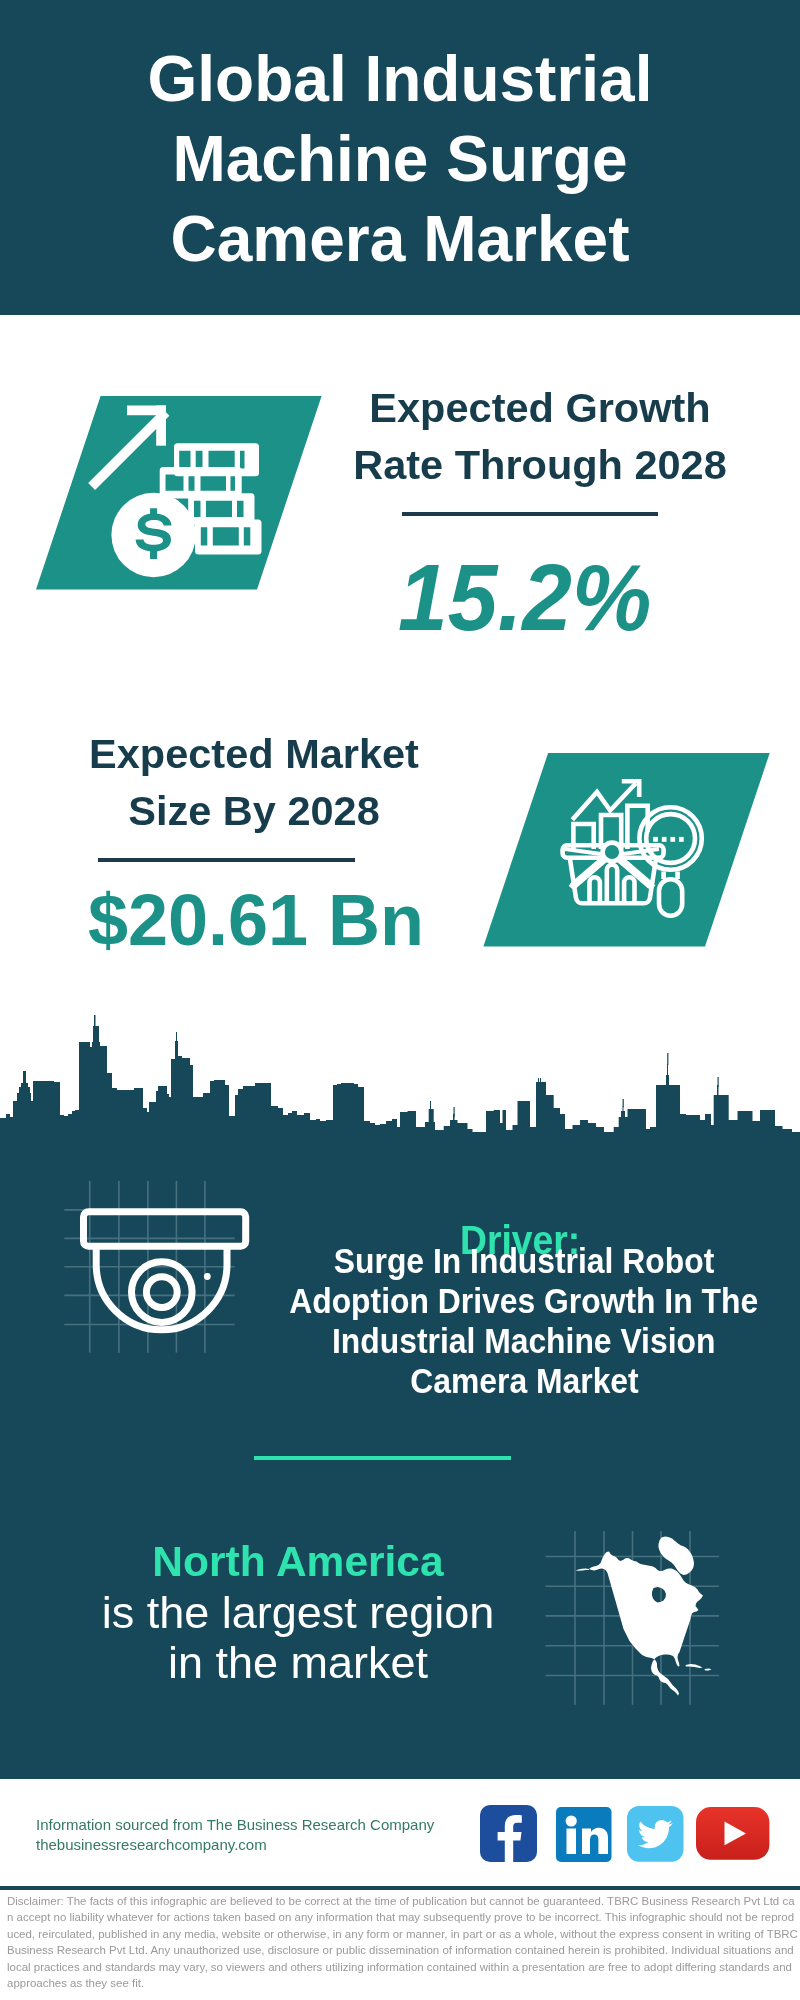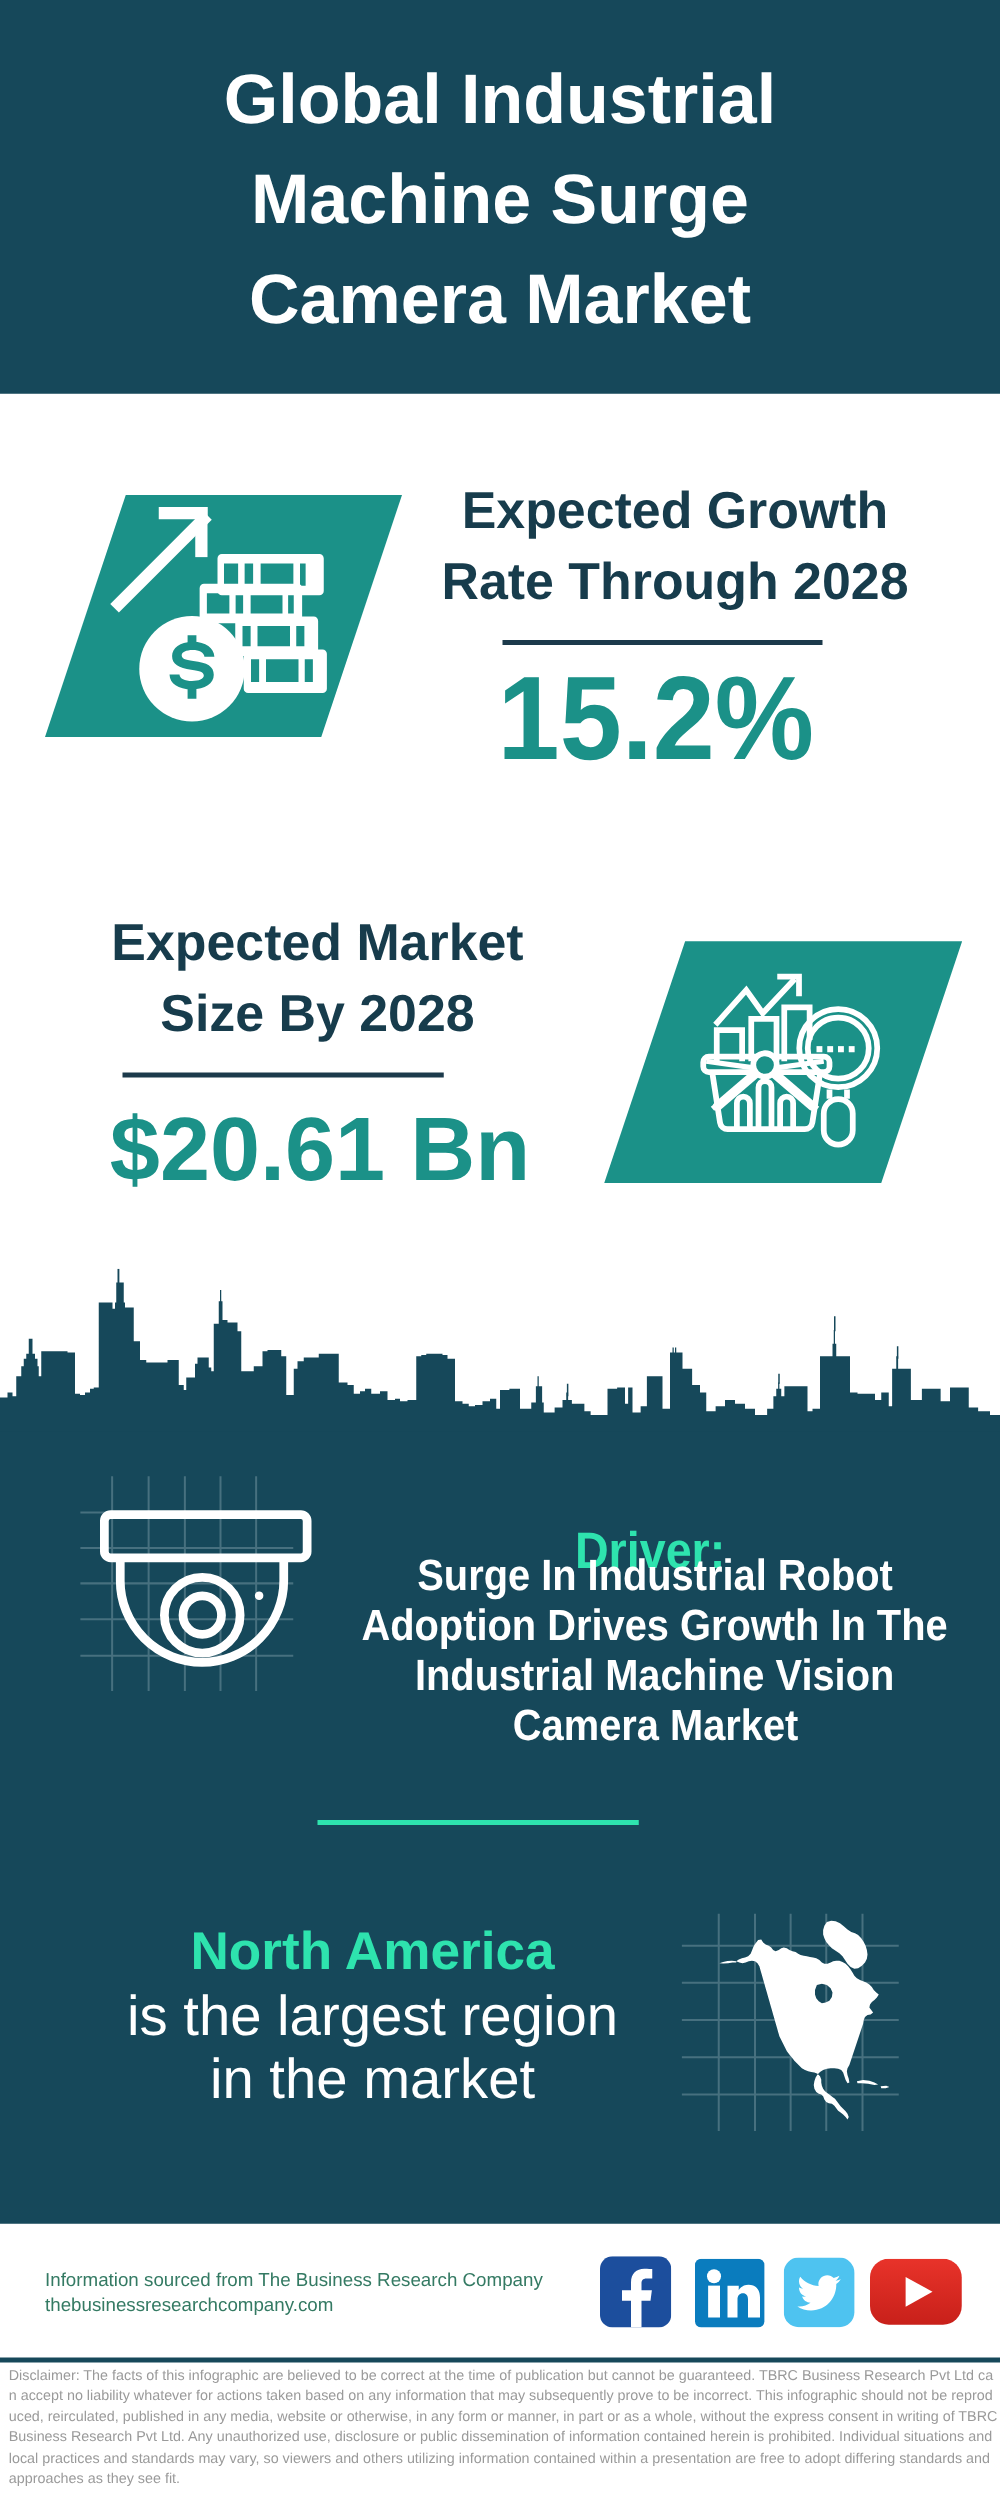"Global Industrial" .title { font-size: 56px -> 64px }
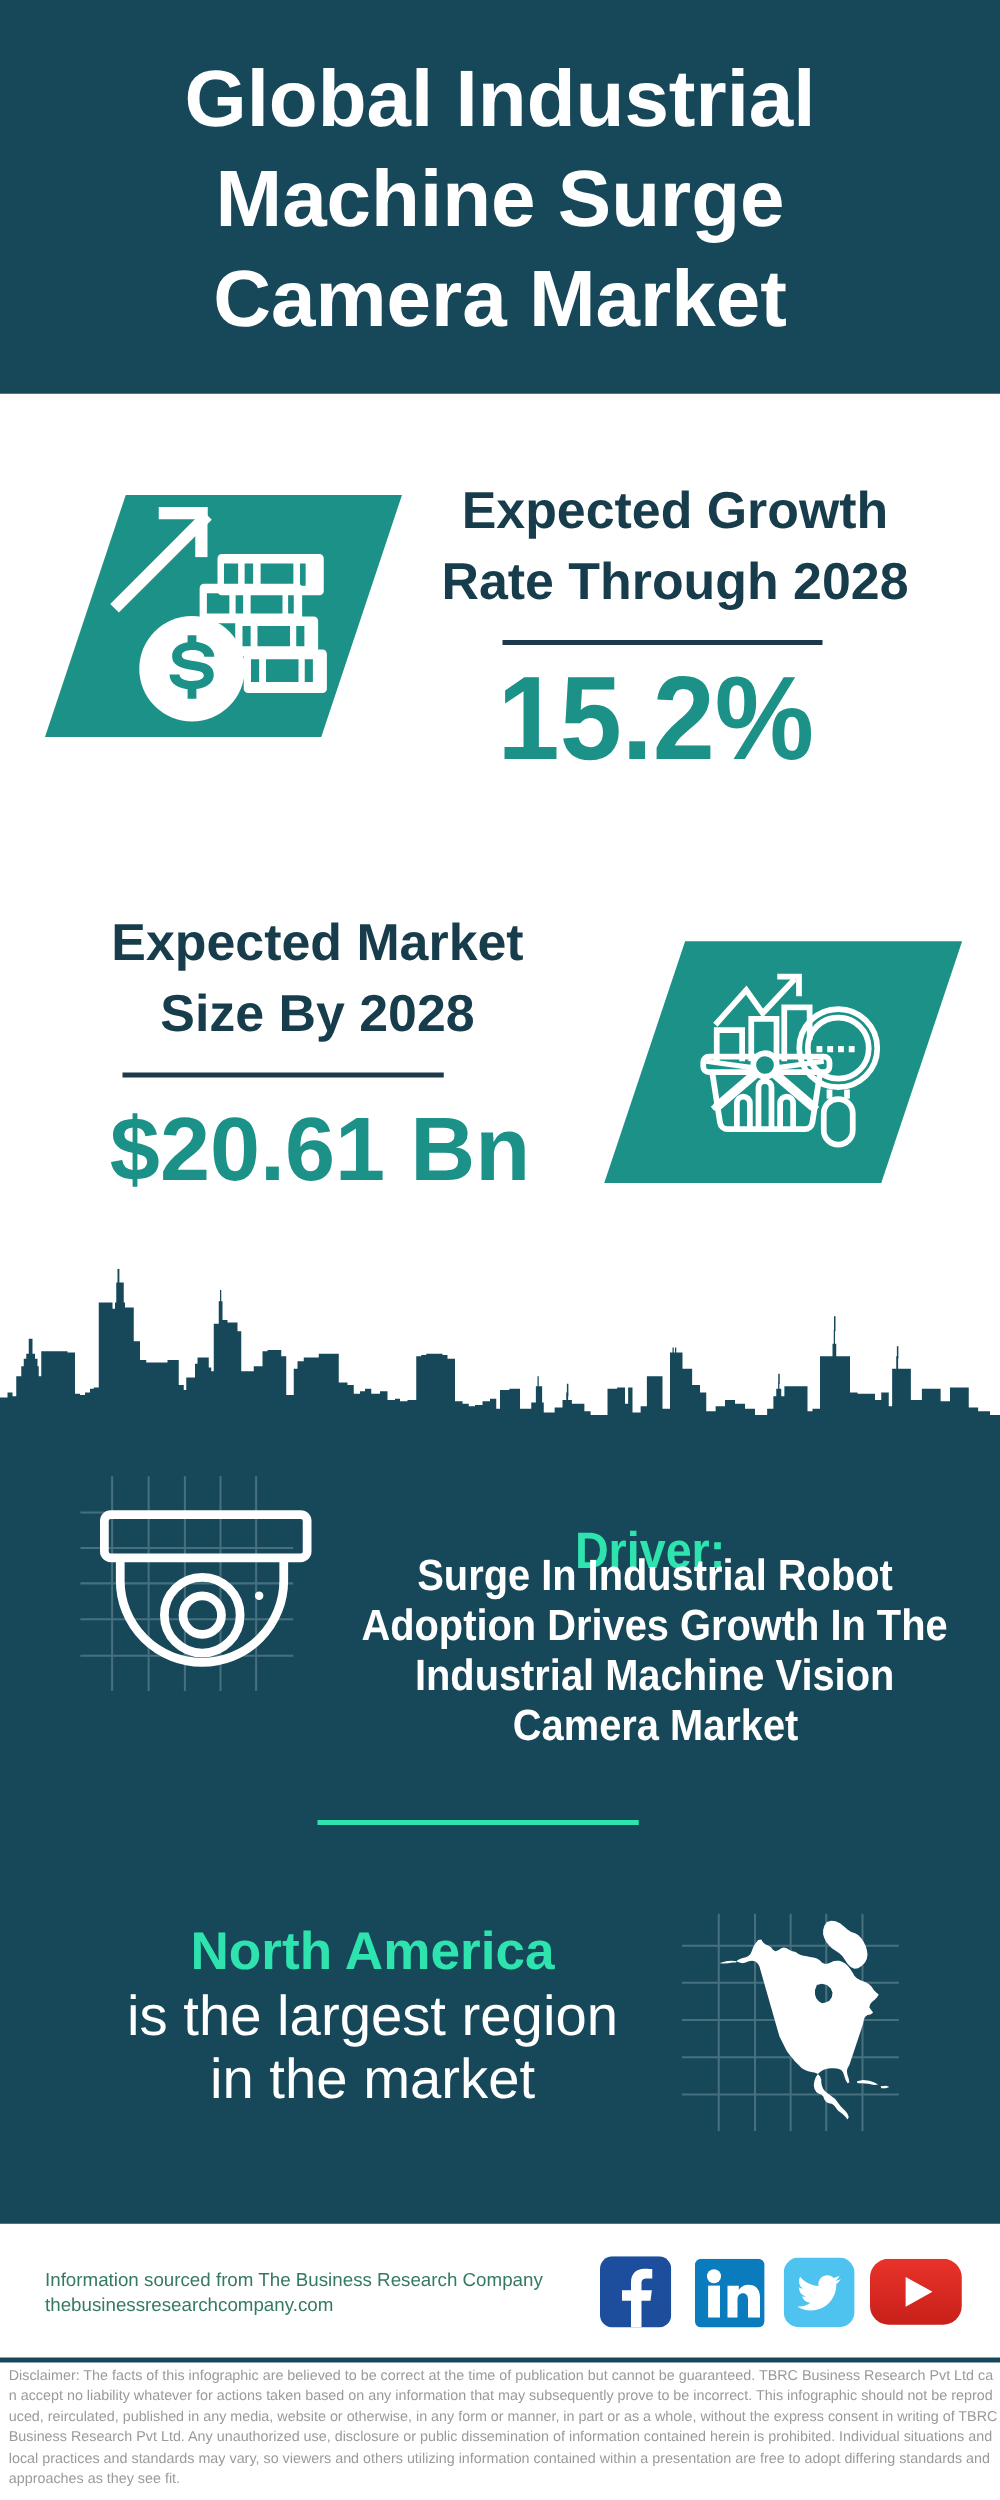"15.2%" div.stat-value { font-style: none -> italic; top: 528px -> 550px }
